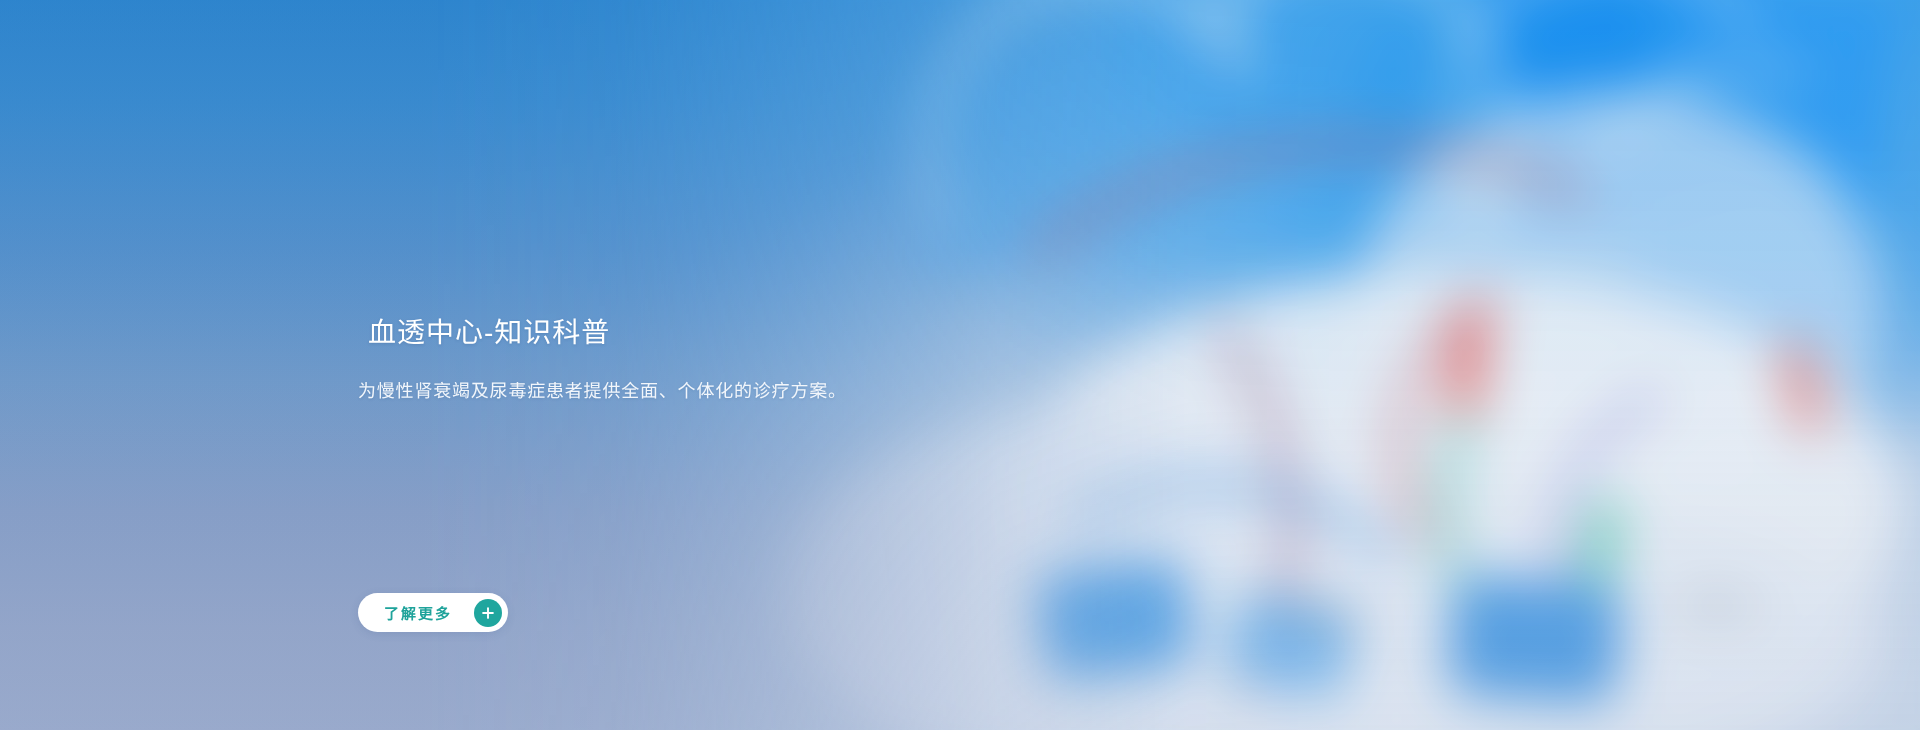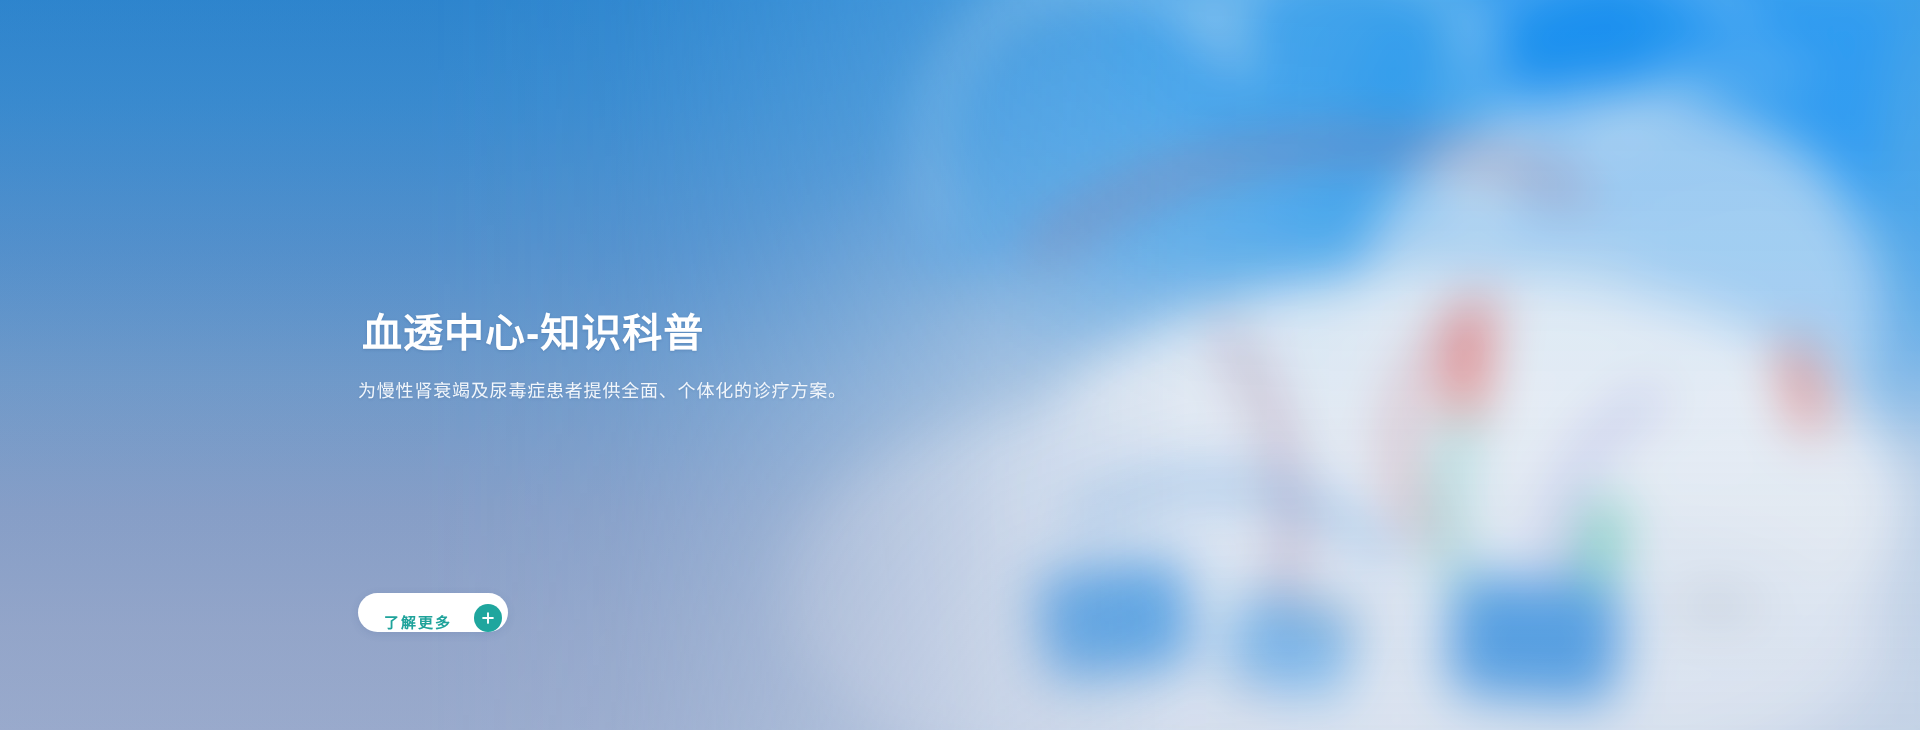"血透中心-知识科普" .hero-title { font-size: 40px -> 28px; font-weight: 700 -> 400; margin: 4px -> 10px }
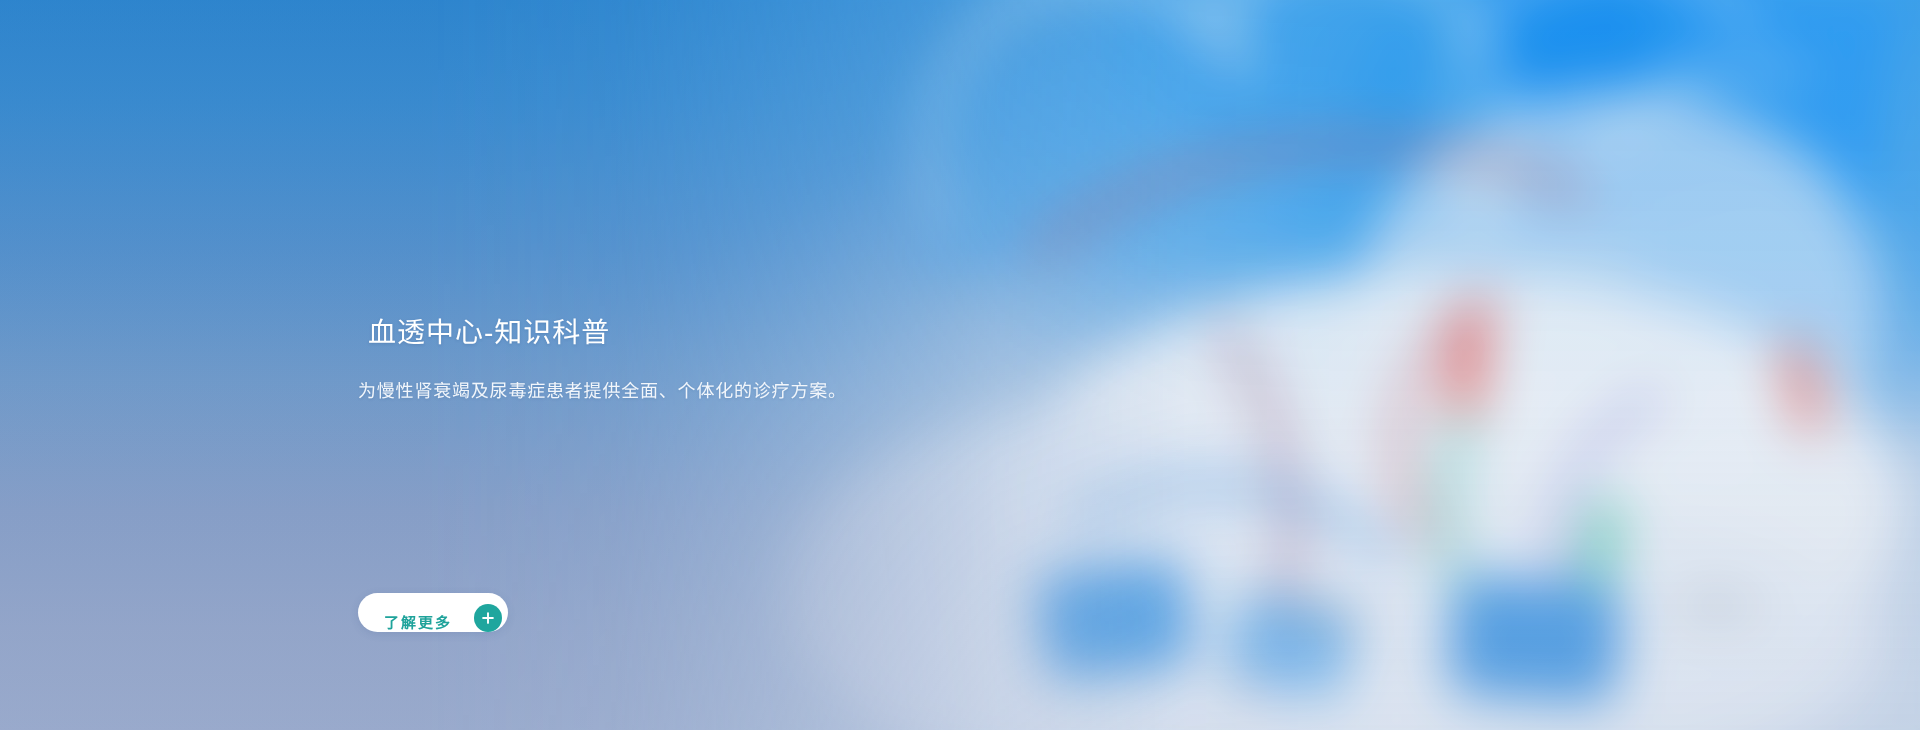"了解更多" .cta { align-items: flex-end -> center }
